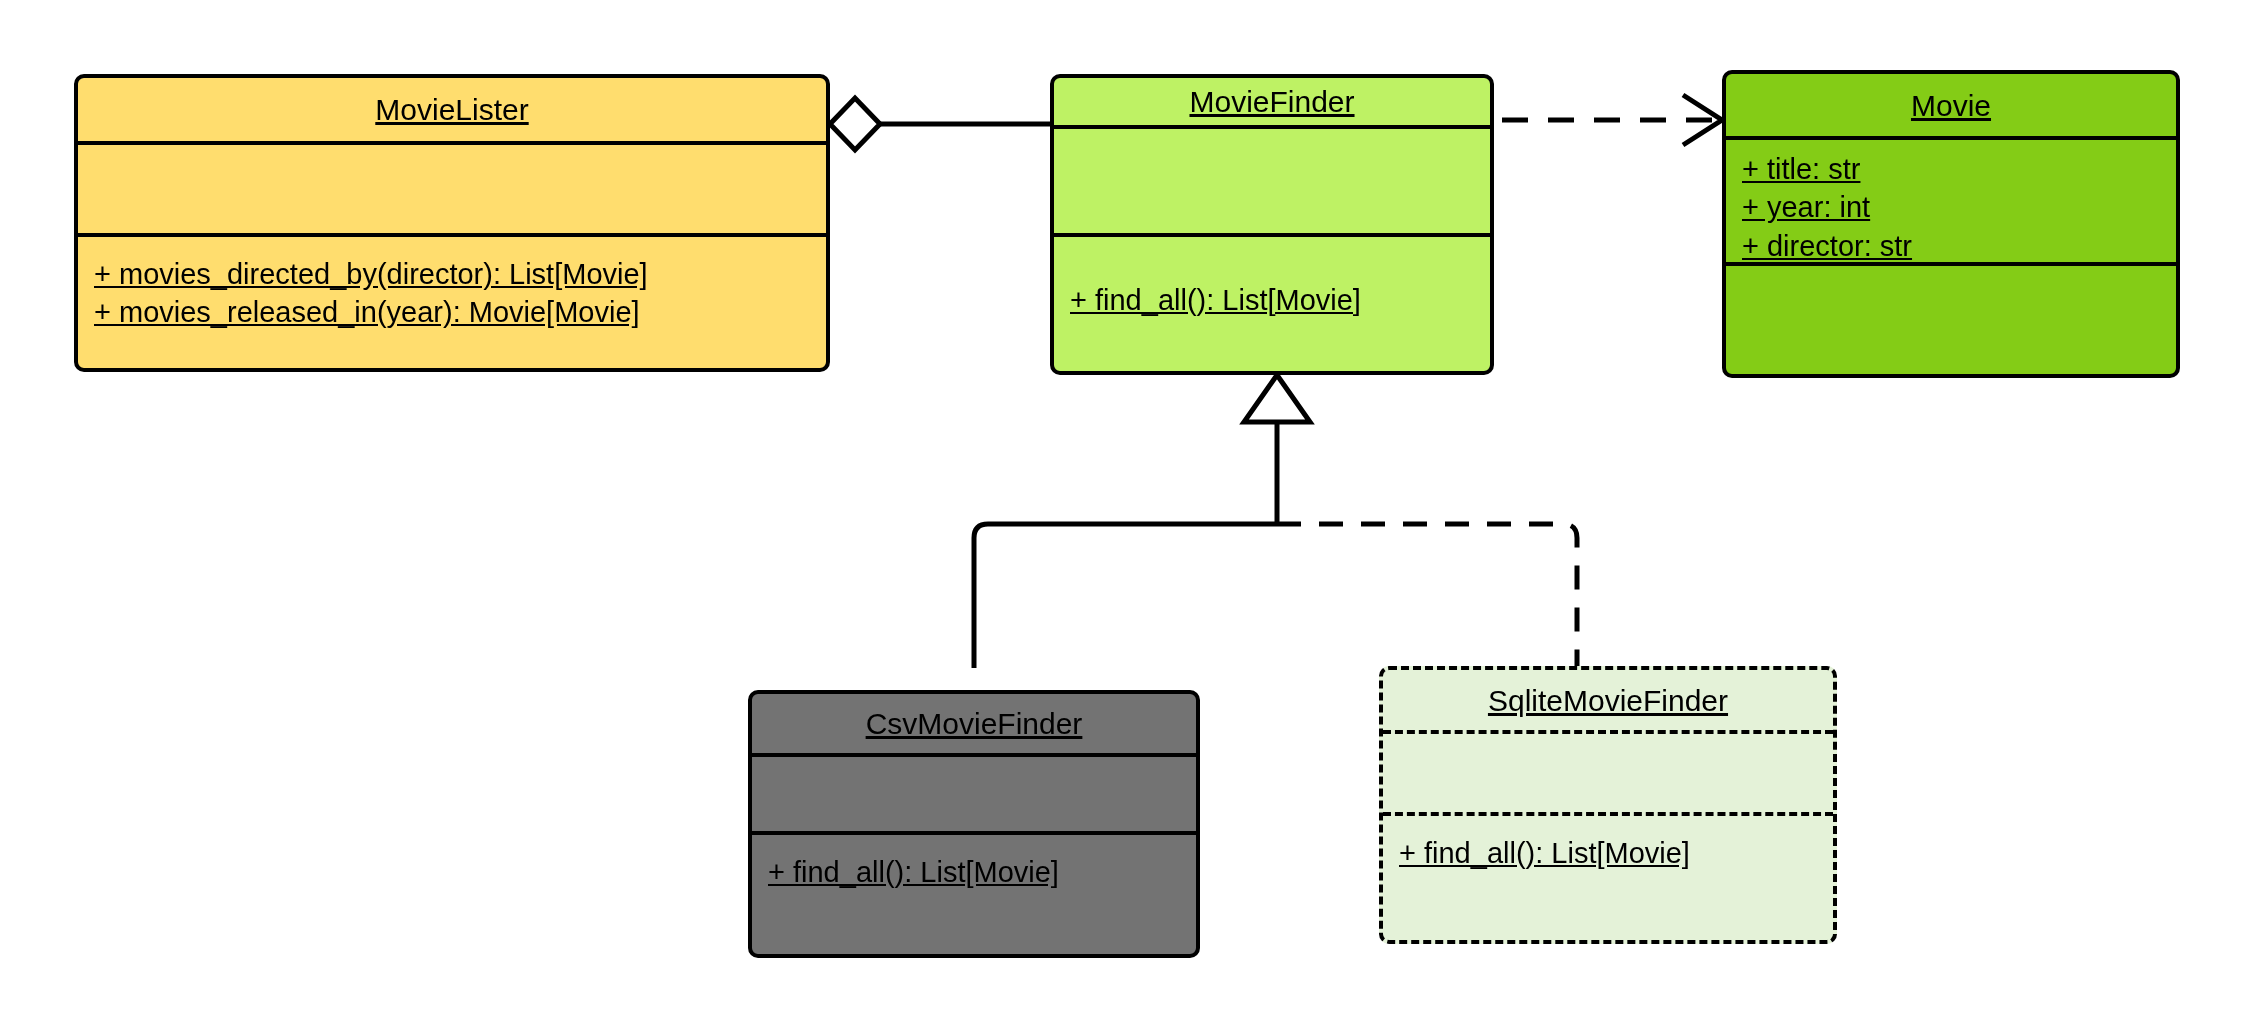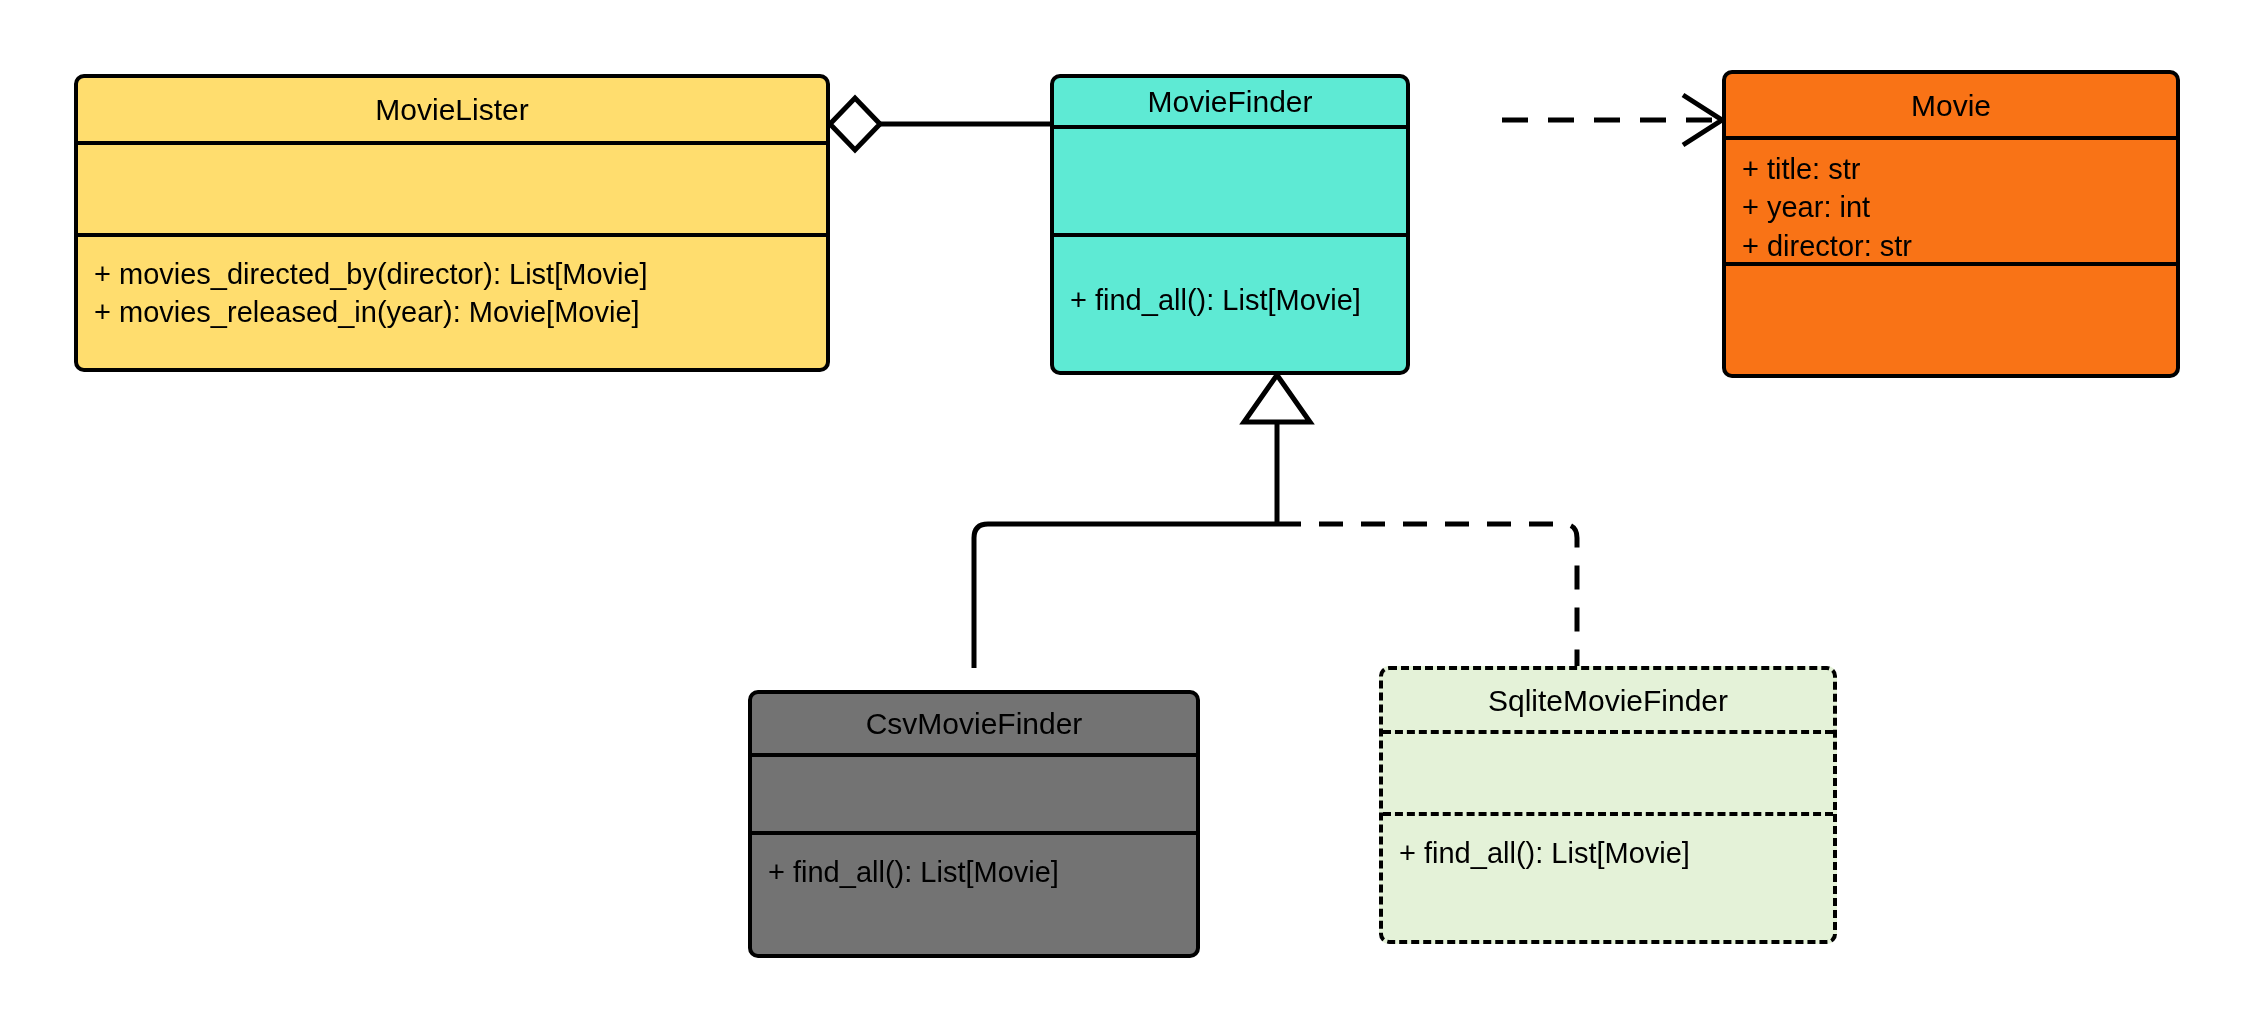"MovieLister" .compartment { text-decoration: none -> underline }
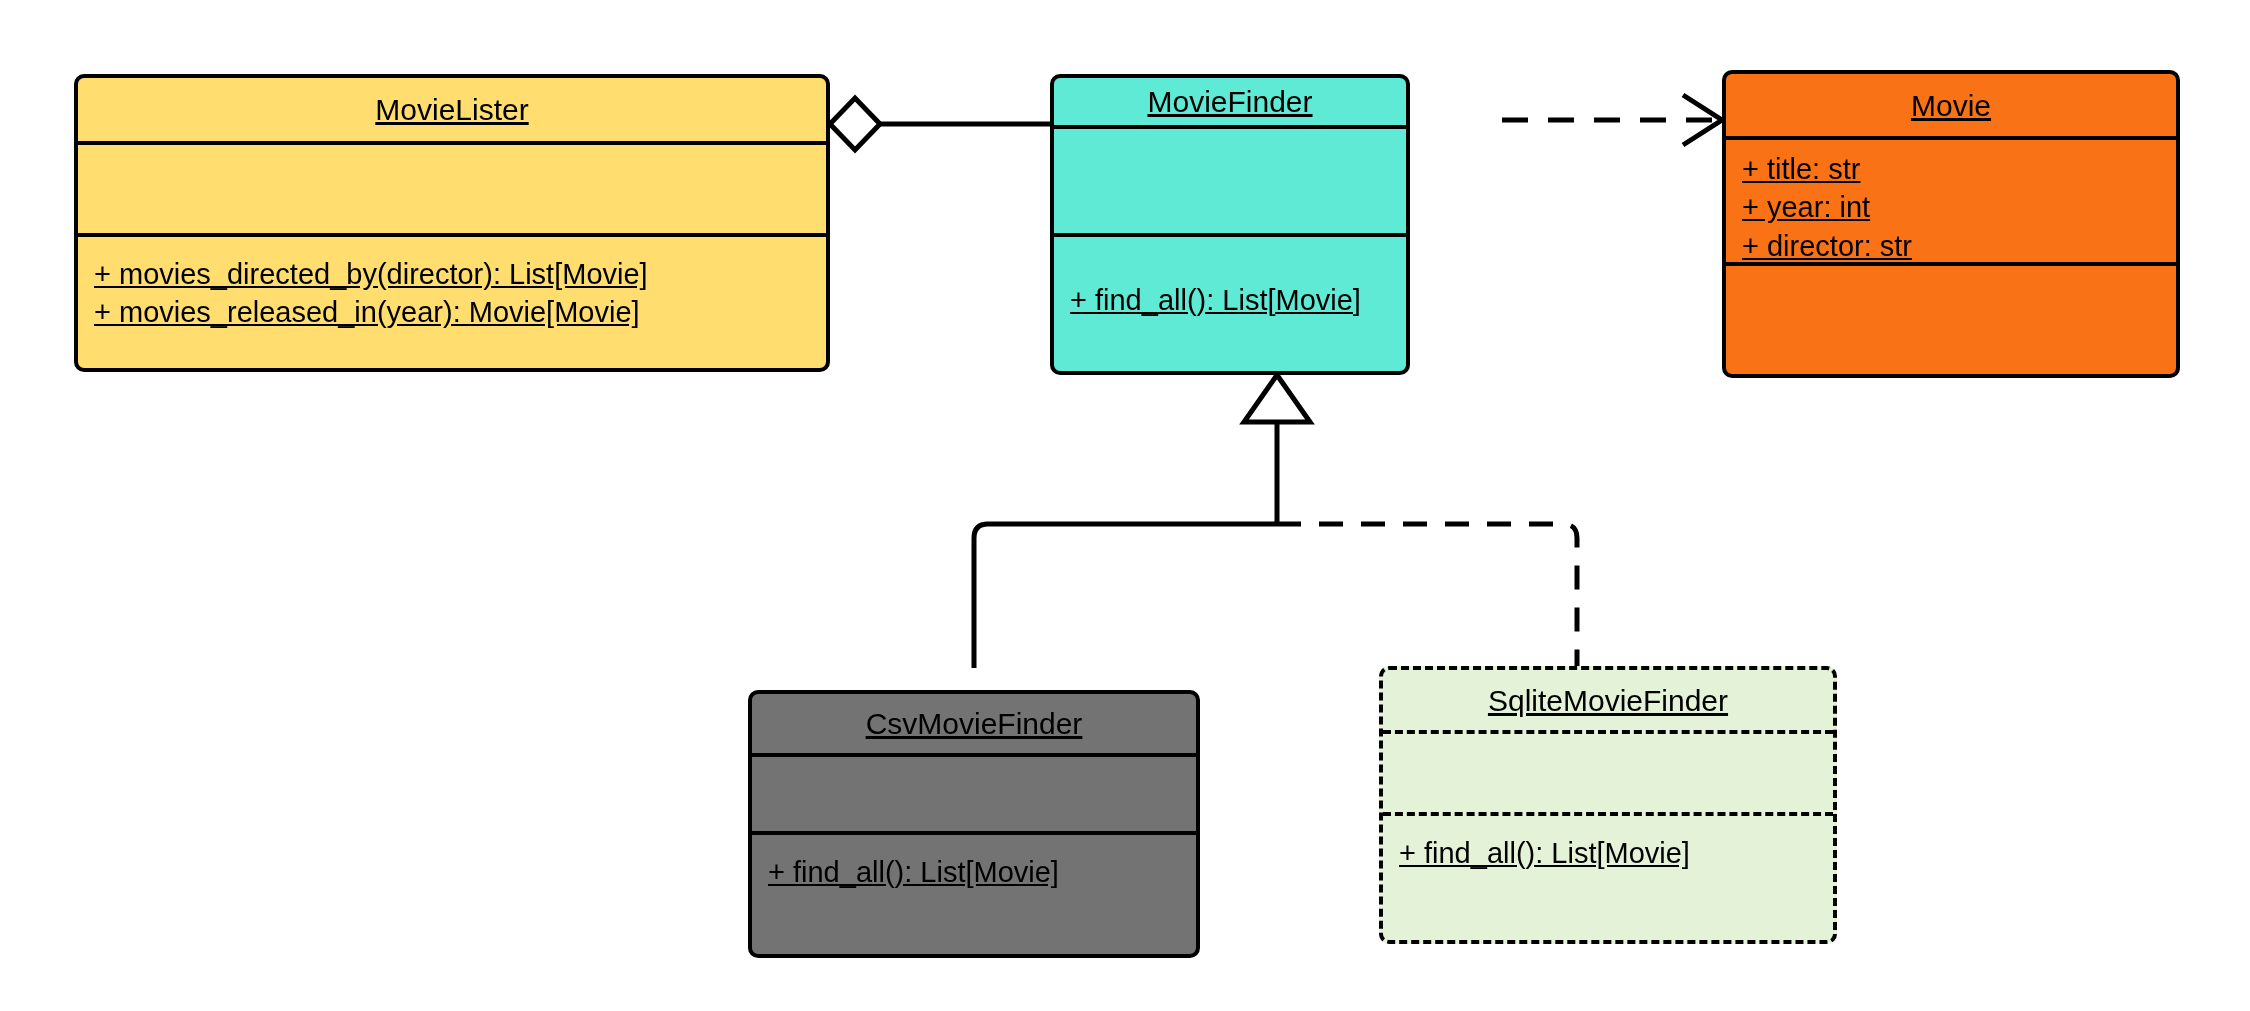"MovieFinder" #box-moviefinder { background: #5eead4 -> #bef264; width: 360px -> 444px }
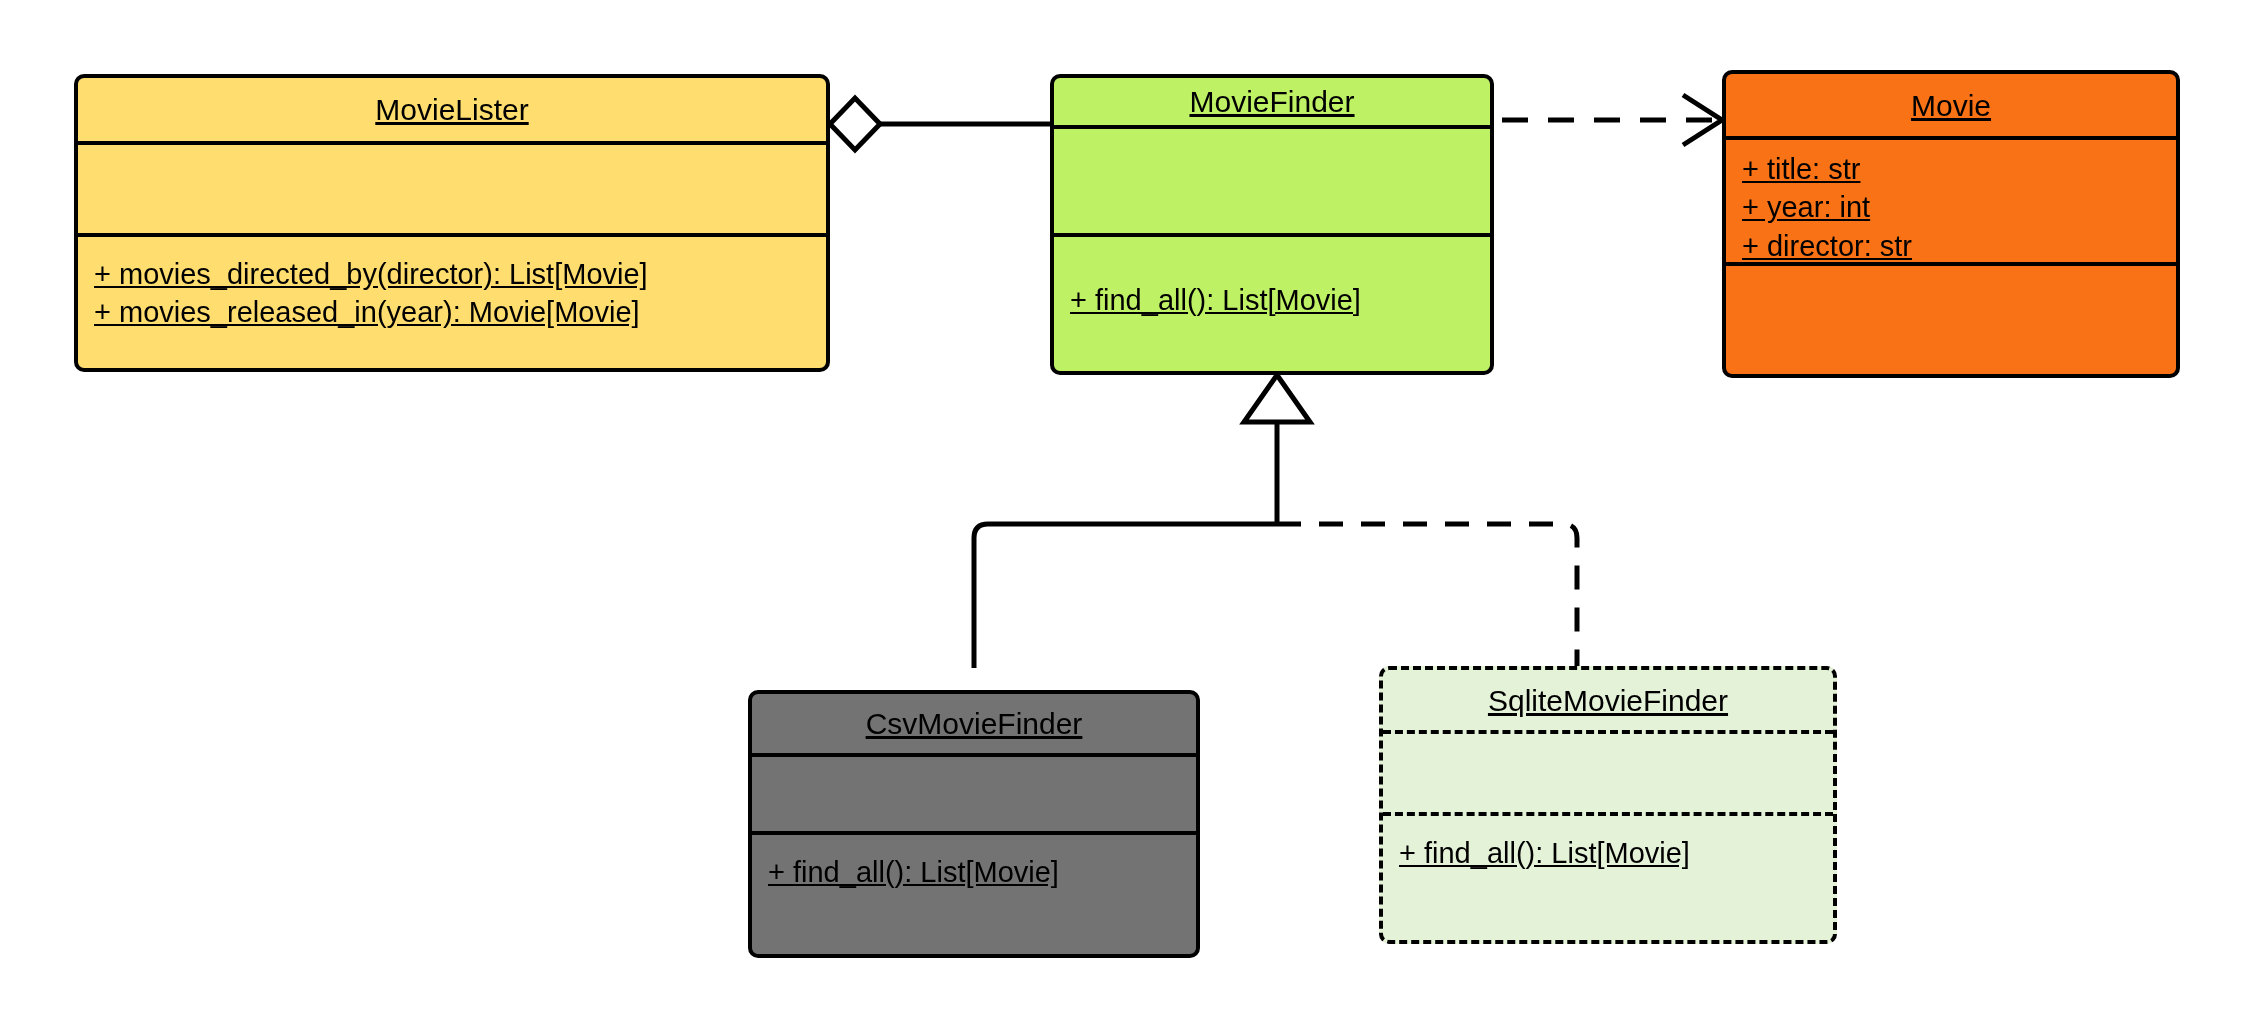"Movie" #box-movie { background: #f97316 -> #84cc16 }
